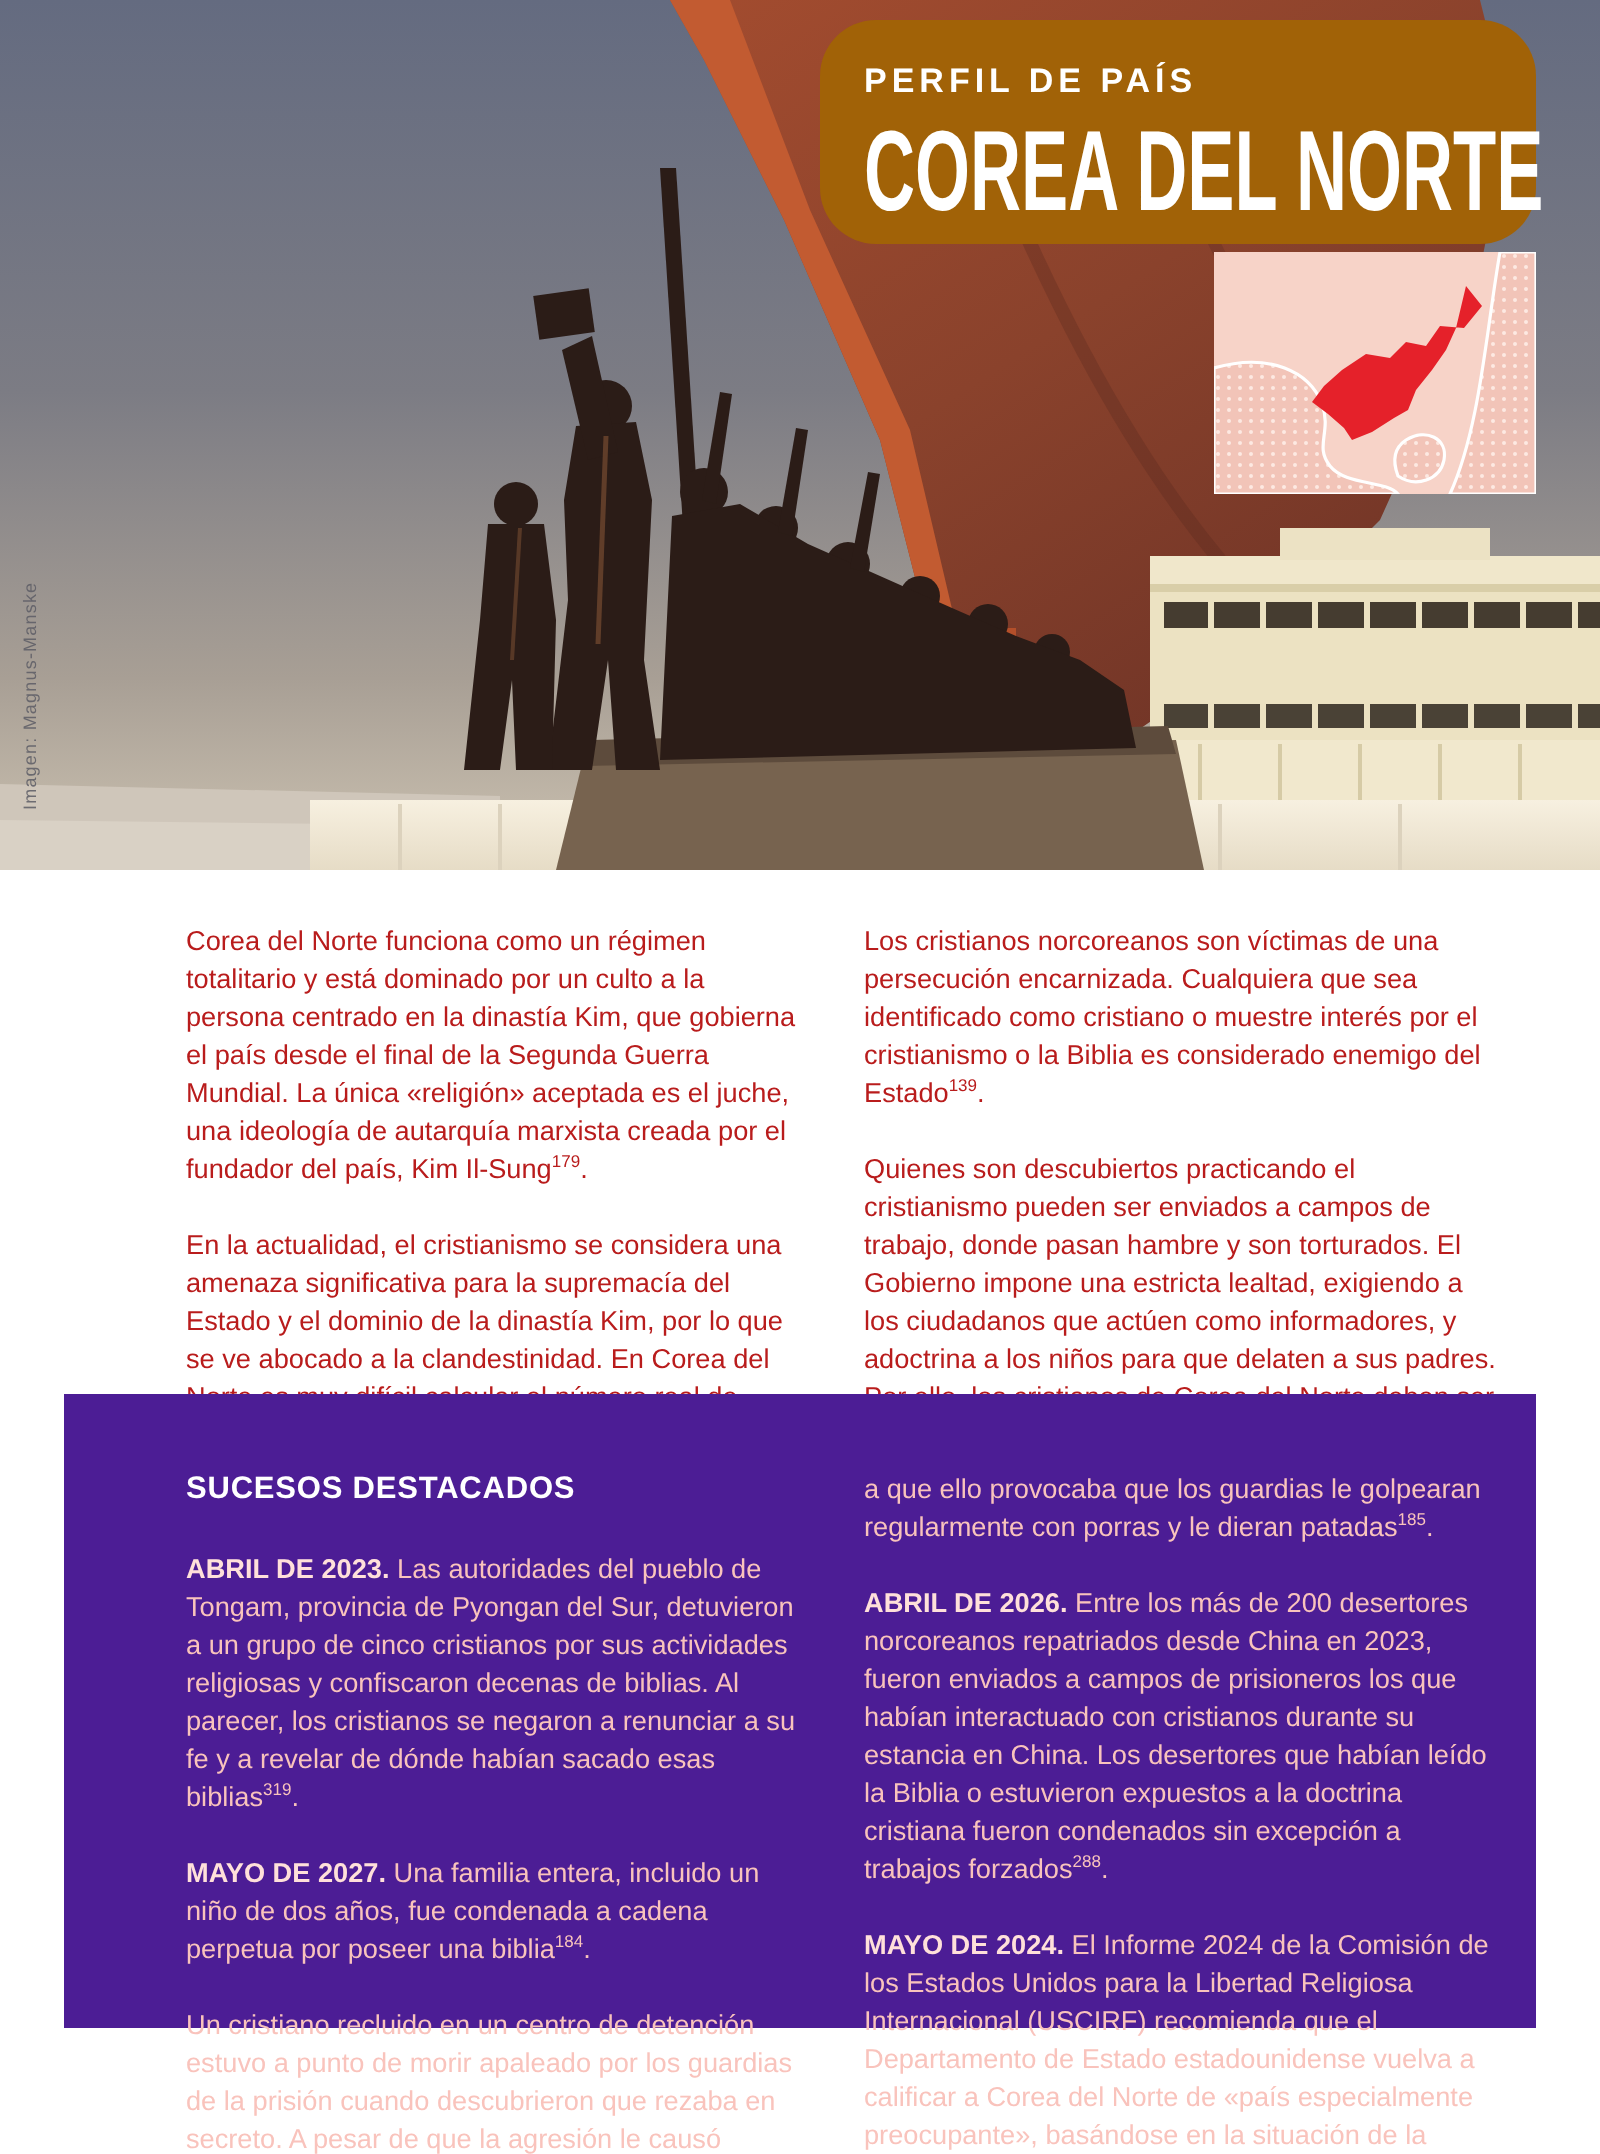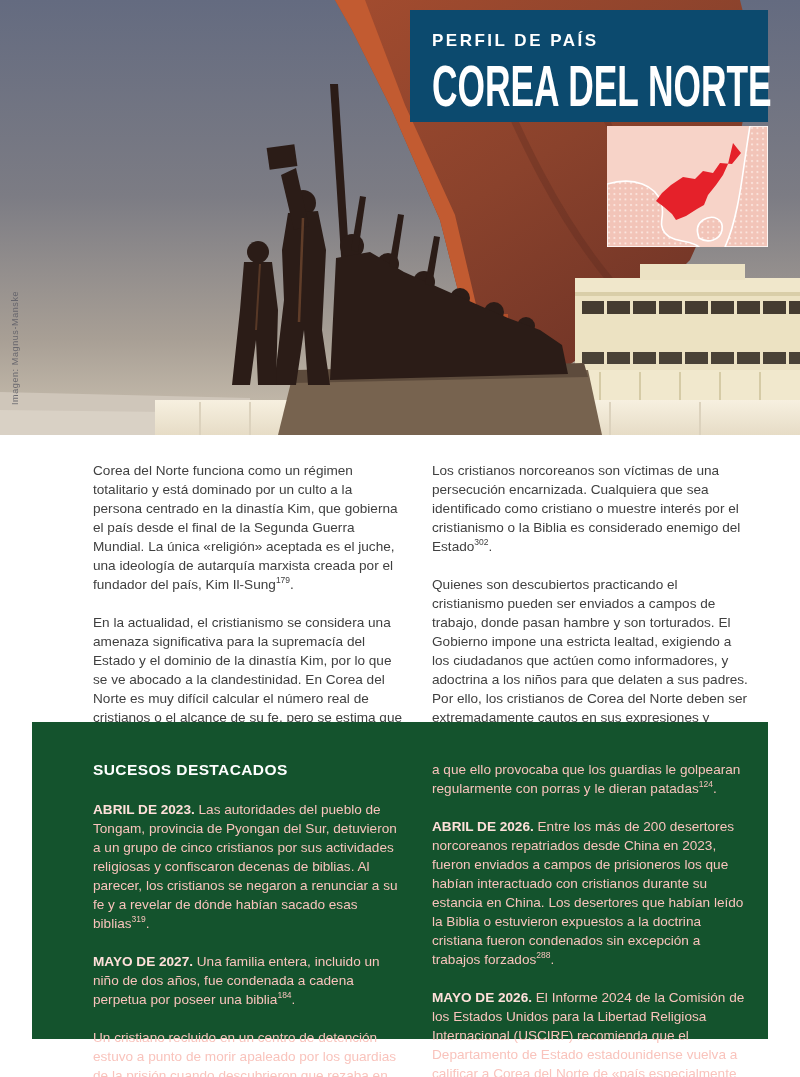"PERFIL DE PAÍS" .banner { background: #0c4a6e -> #a16207; border-radius: none -> 28px }
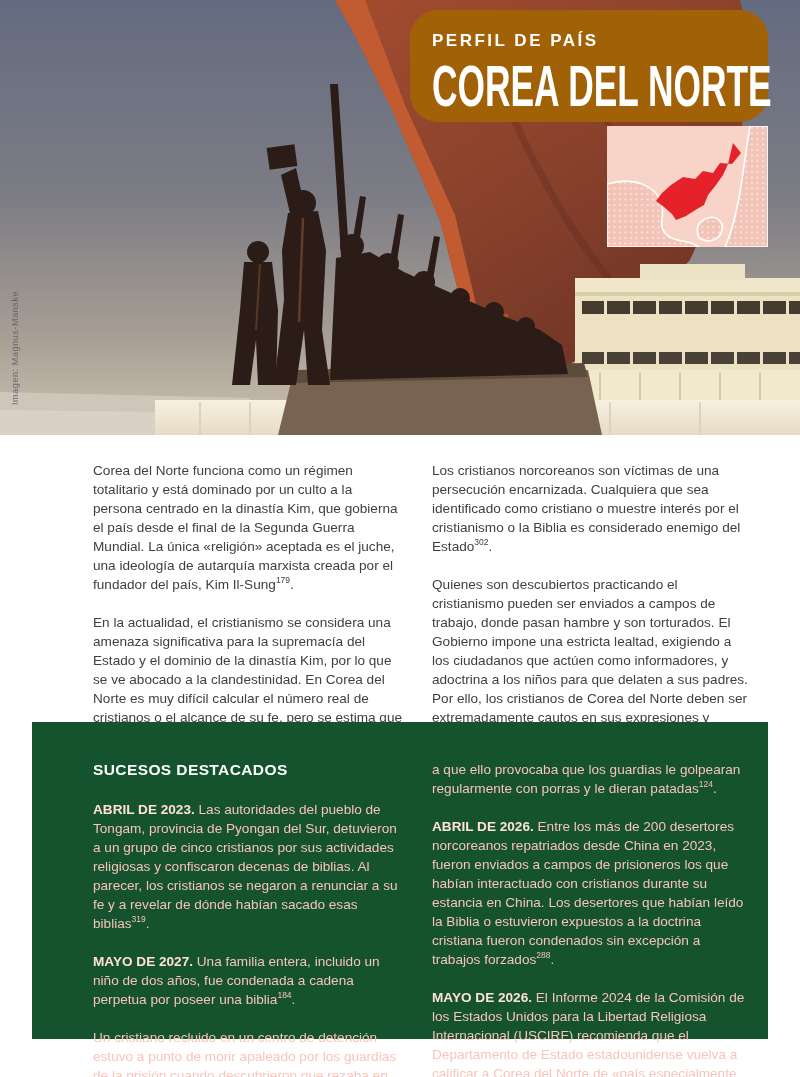"Corea del Norte funciona como" .intro-col { color: #404040 -> #b91c1c }
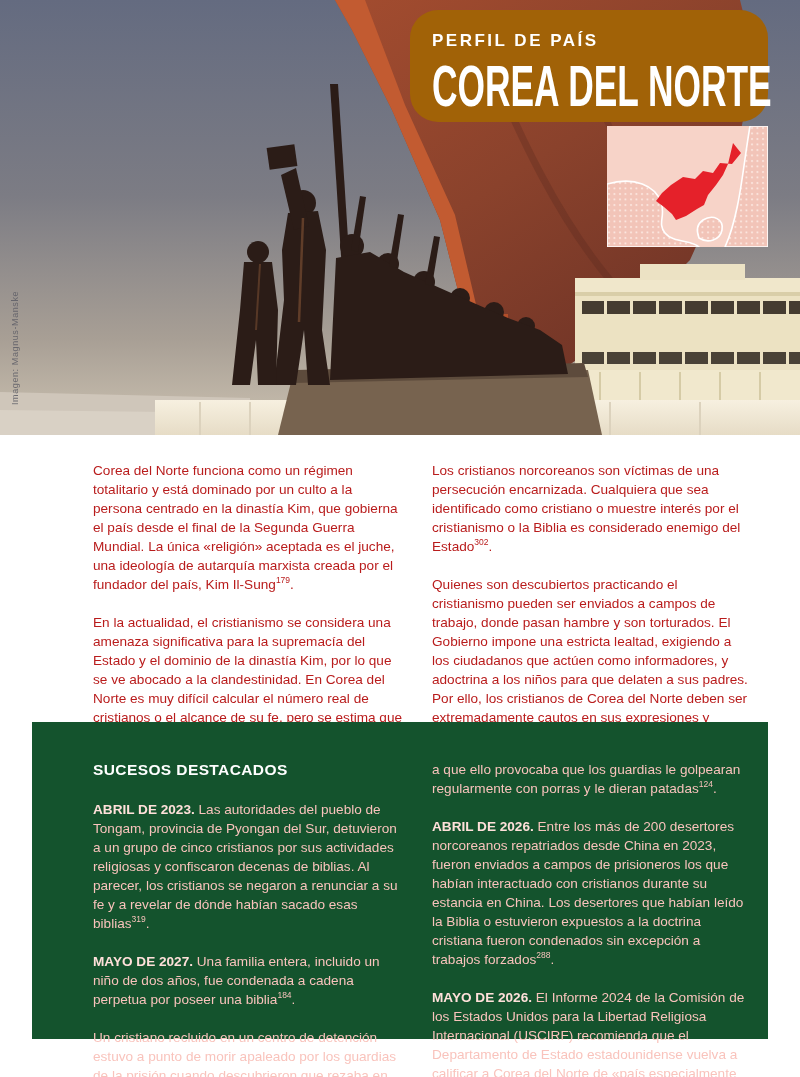"302" sup { text: 302 -> 139 }
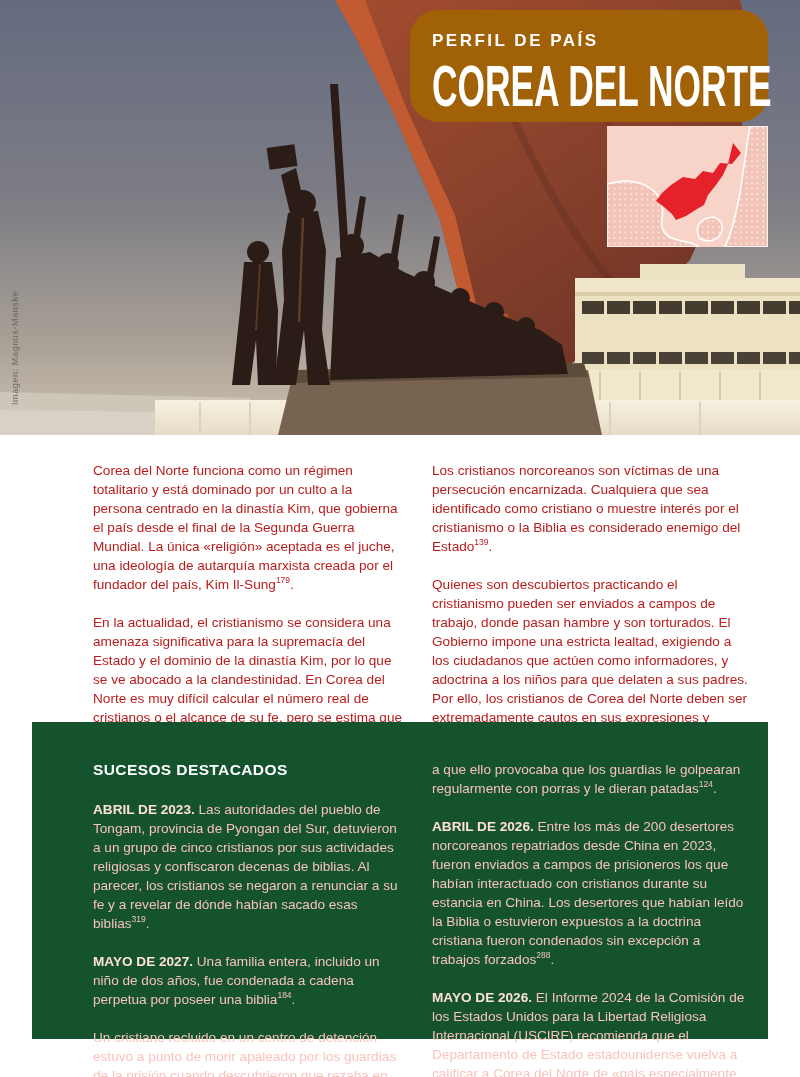"SUCESOS DESTACADOS" .highlights { background: #14532d -> #4c1d95; top: 722px -> 697px }
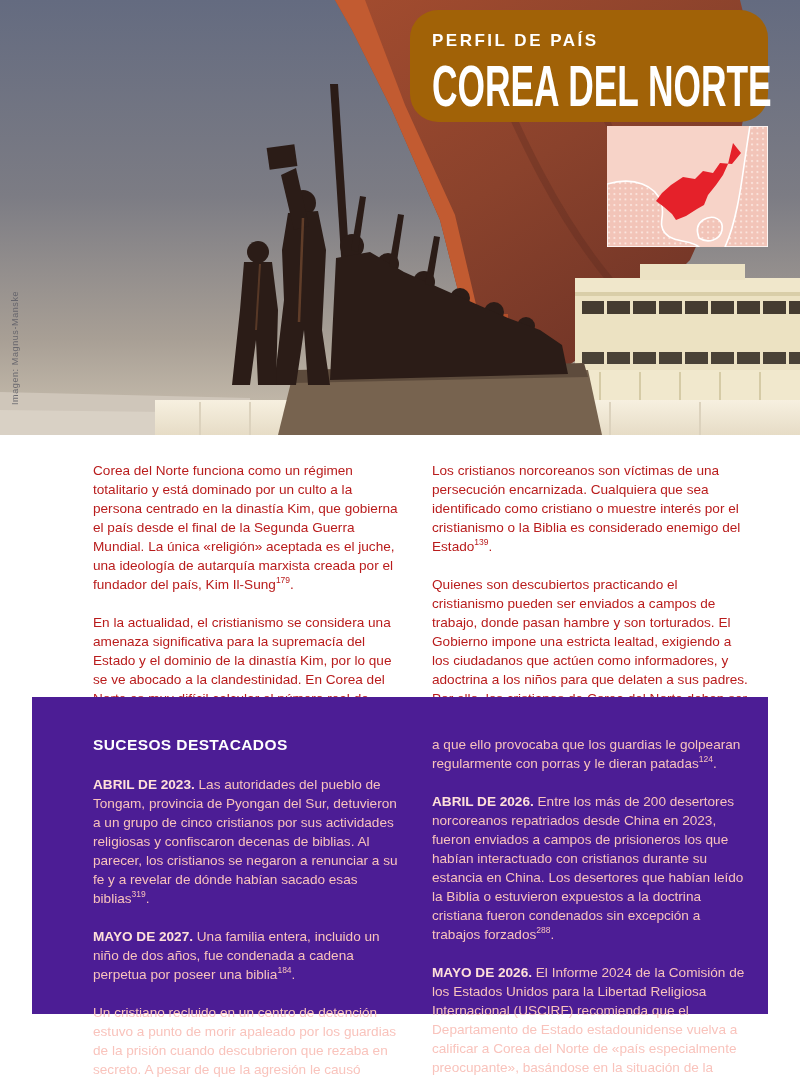"124" sup { text: 124 -> 185 }
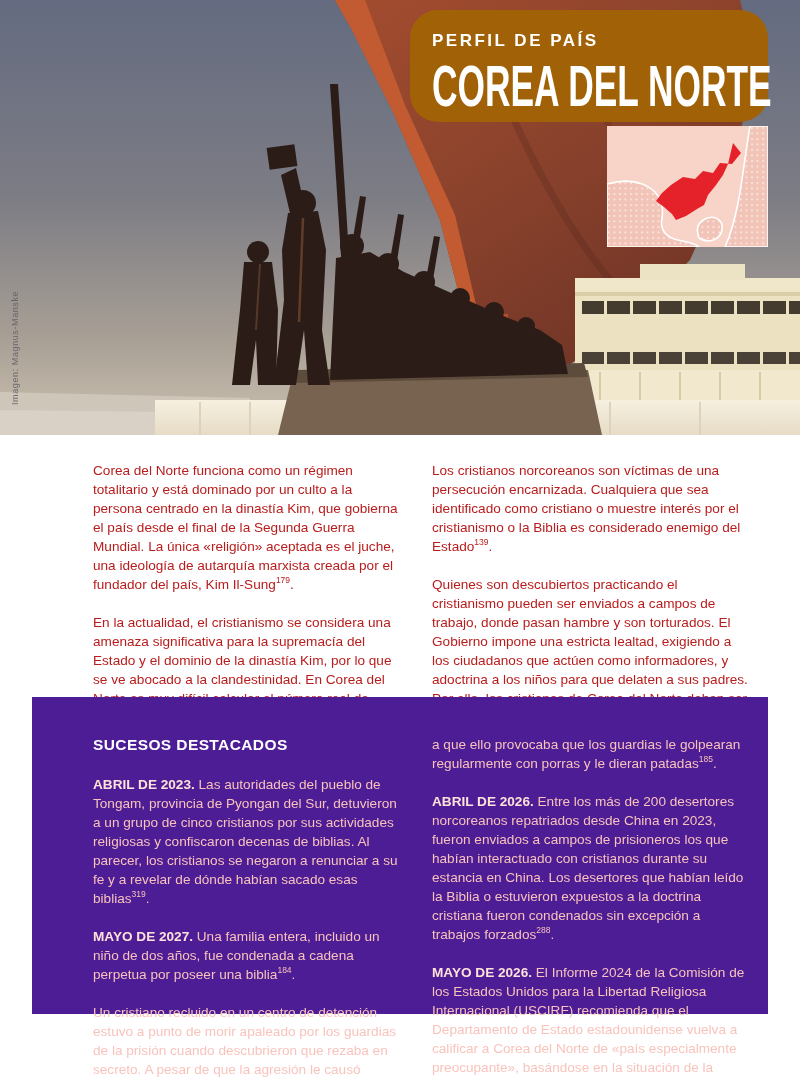"MAYO DE 2026." strong { text: 2026 -> 2024 }
